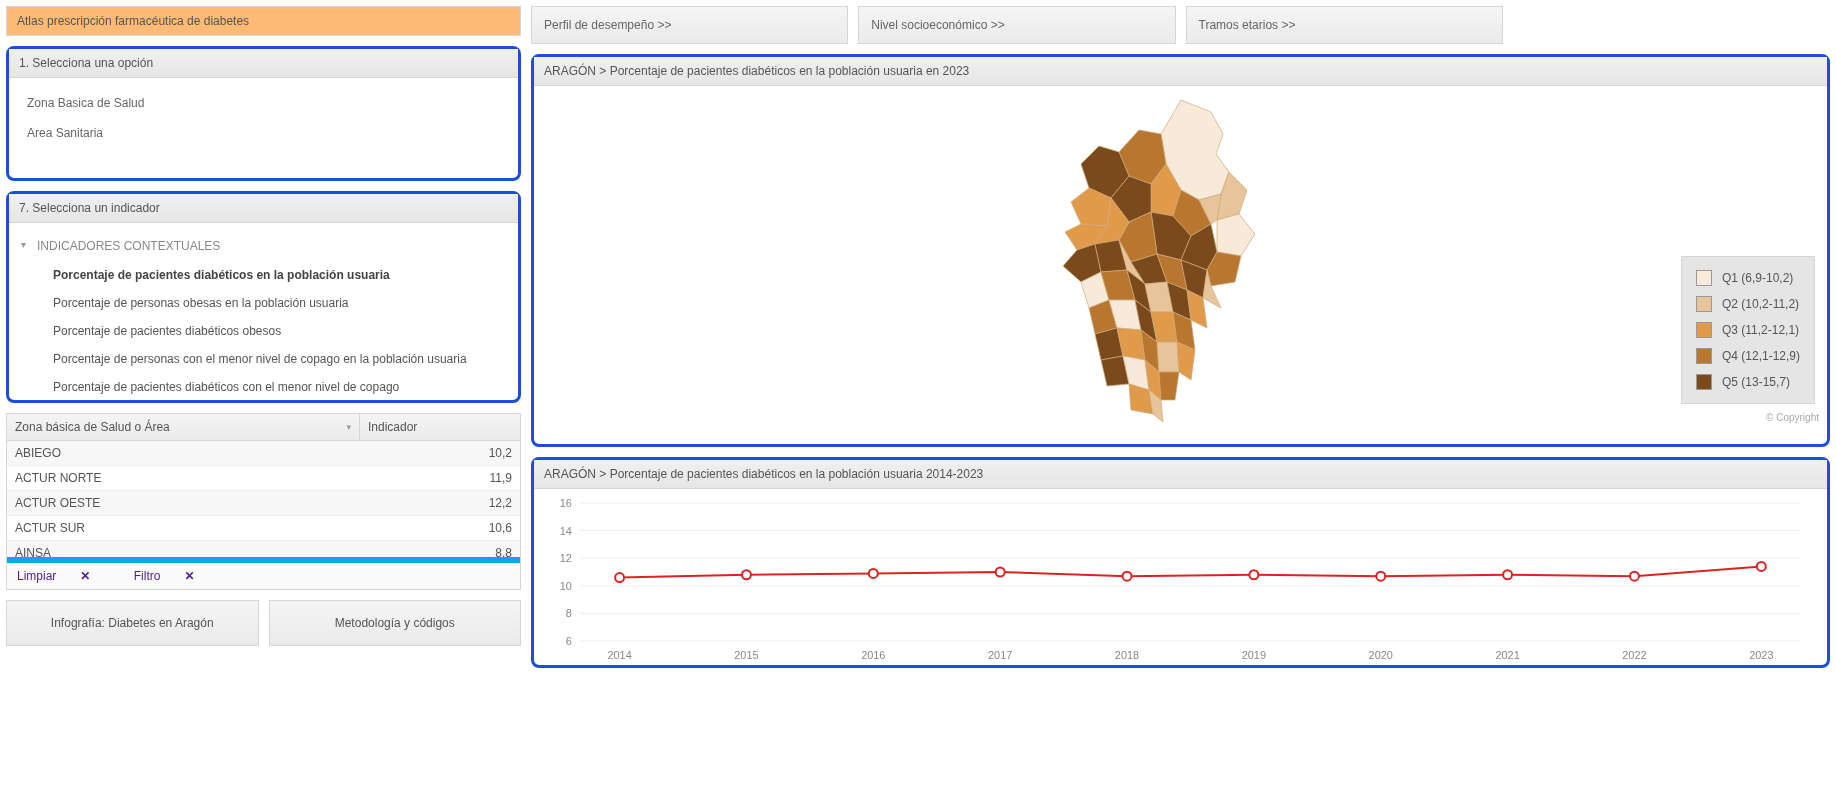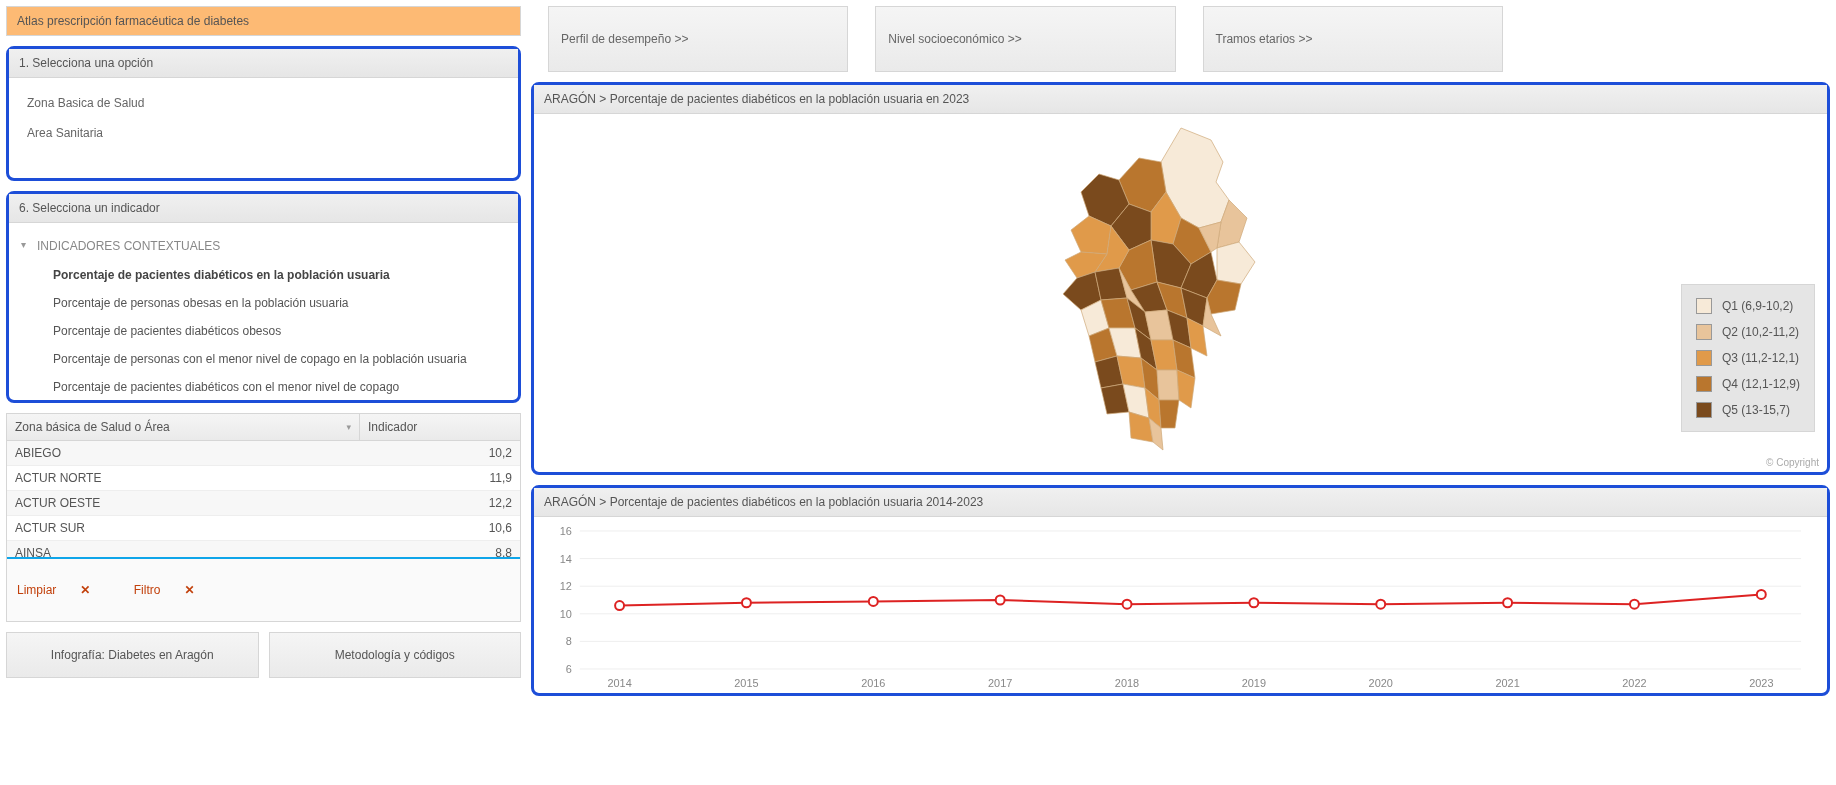"Perfil de desempeño >>" .tab-btn { margin-left: 17px -> none; padding: 25px 12px -> 11px 12px }
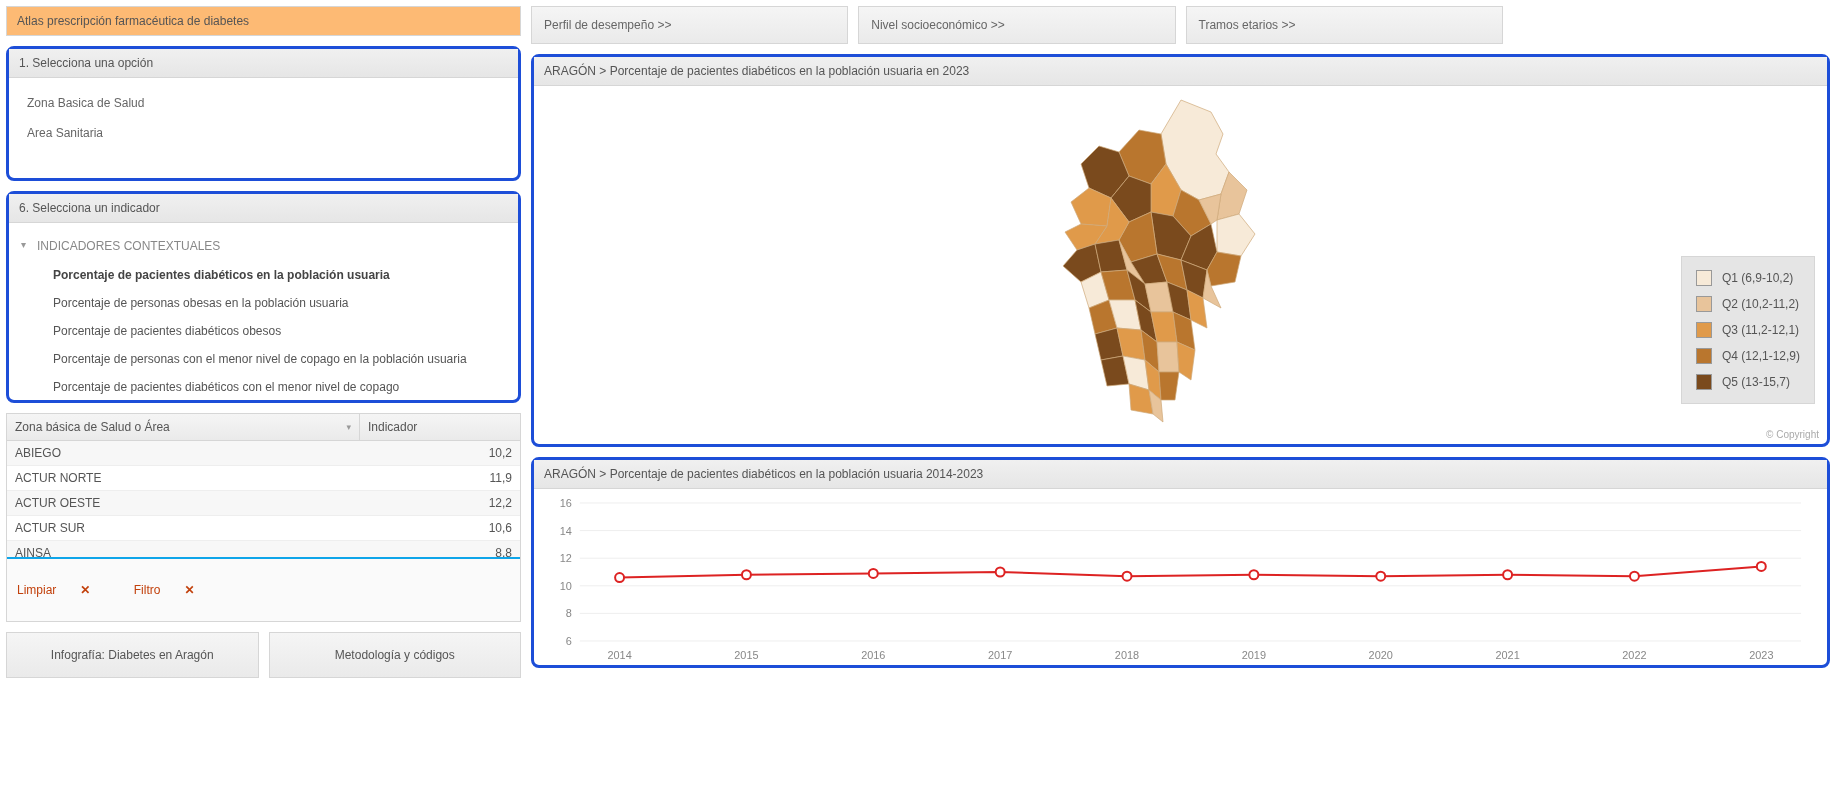"6. Selecciona un indicador" div.panel-header { text: 6 -> 7 }
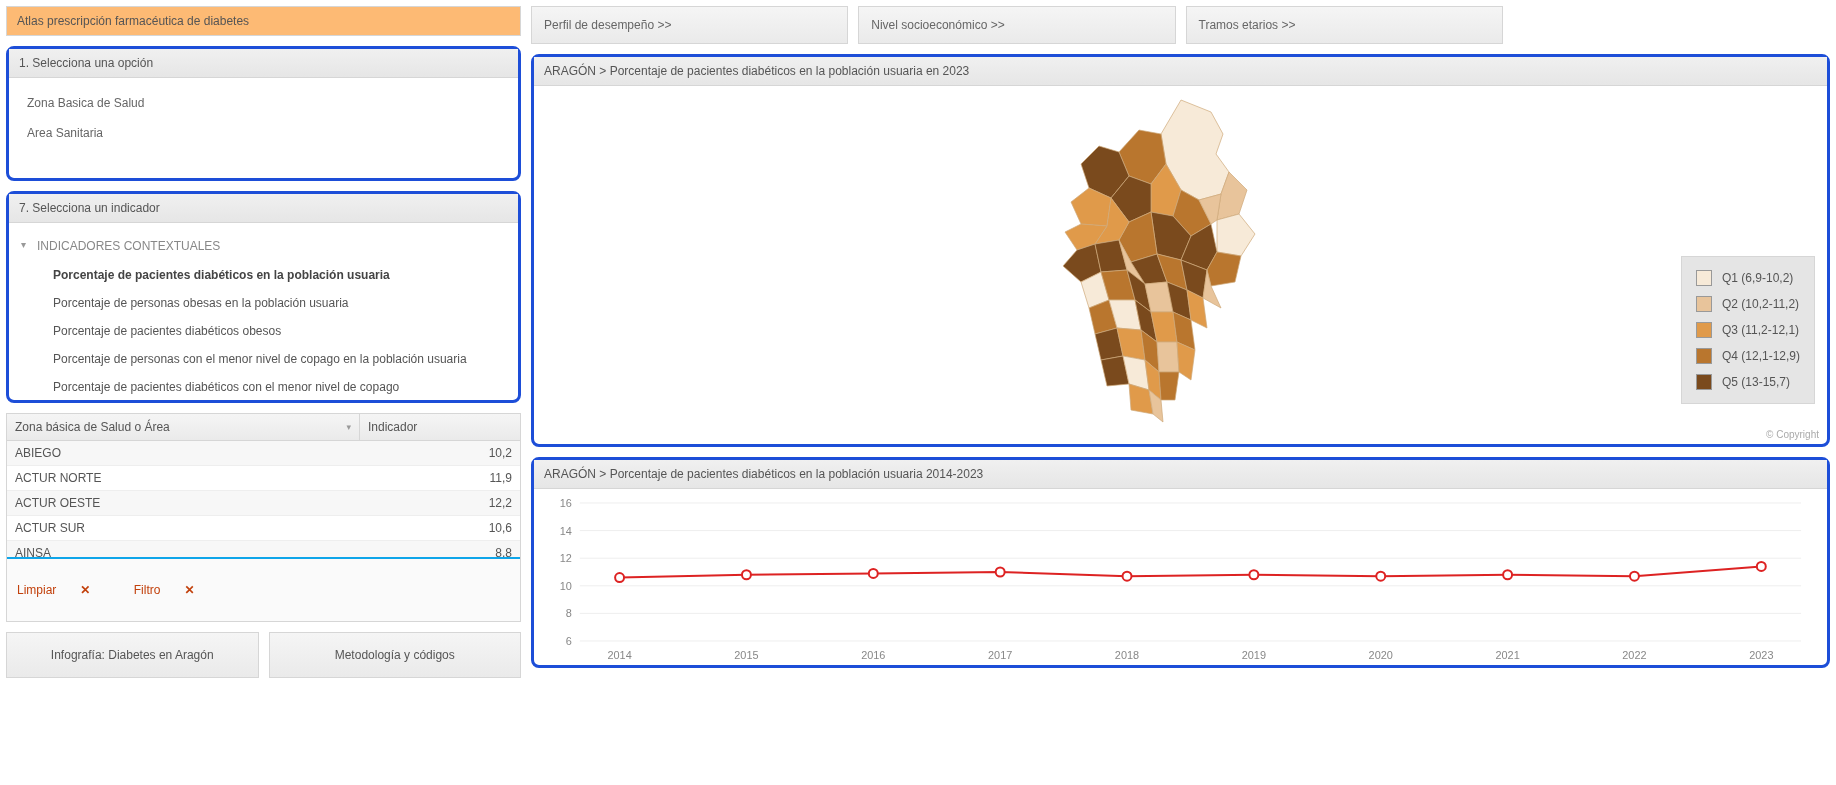"© Copyright" .copyright { bottom: 4px -> 21px }
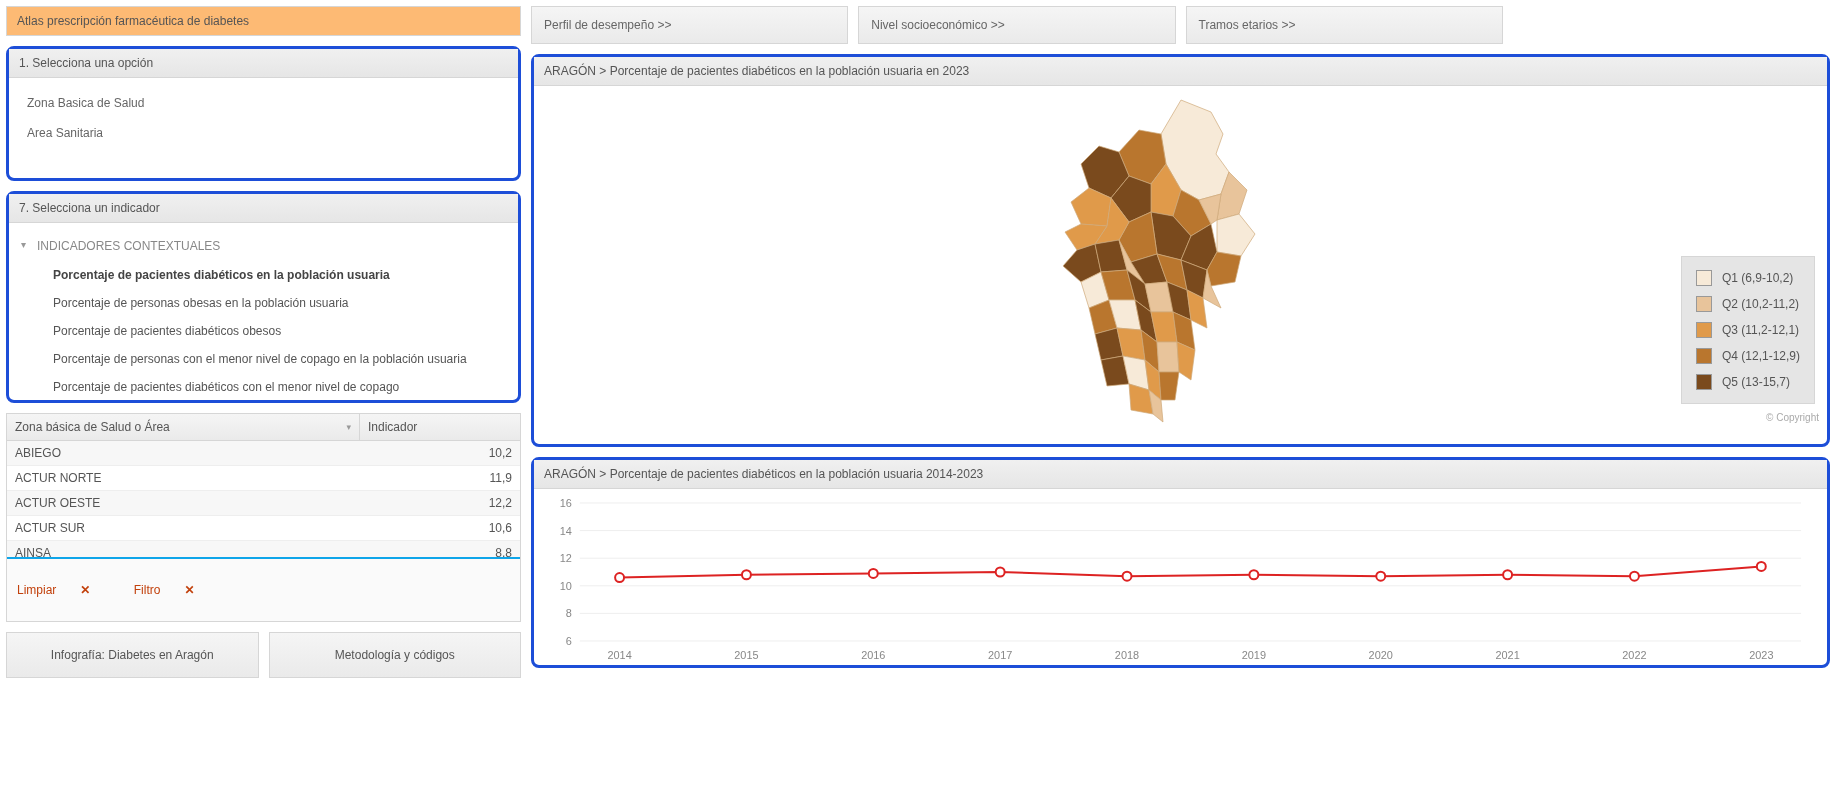"Limpiar ✕ Filtro ✕" .dt-footer { border-top: 2px solid #0ea5e9 -> 6px solid #0ea5e9; color: #c2410c -> #4c1d95; padding: 24px 10px -> 6px 10px }
